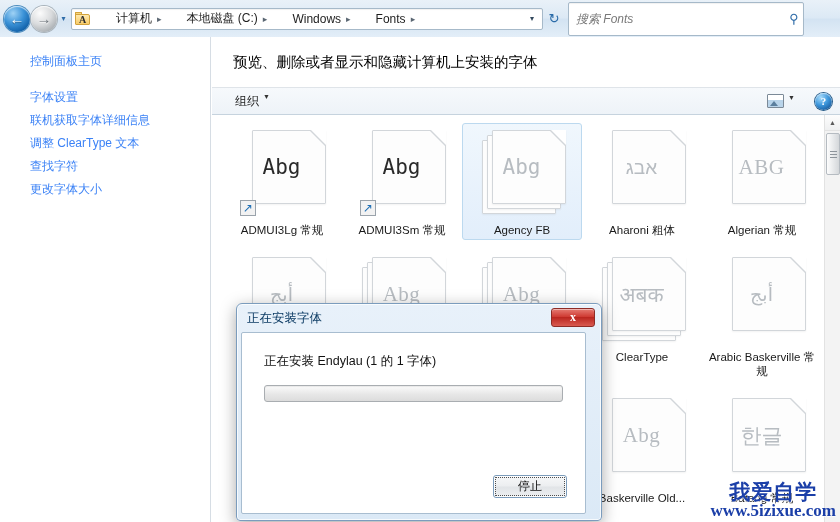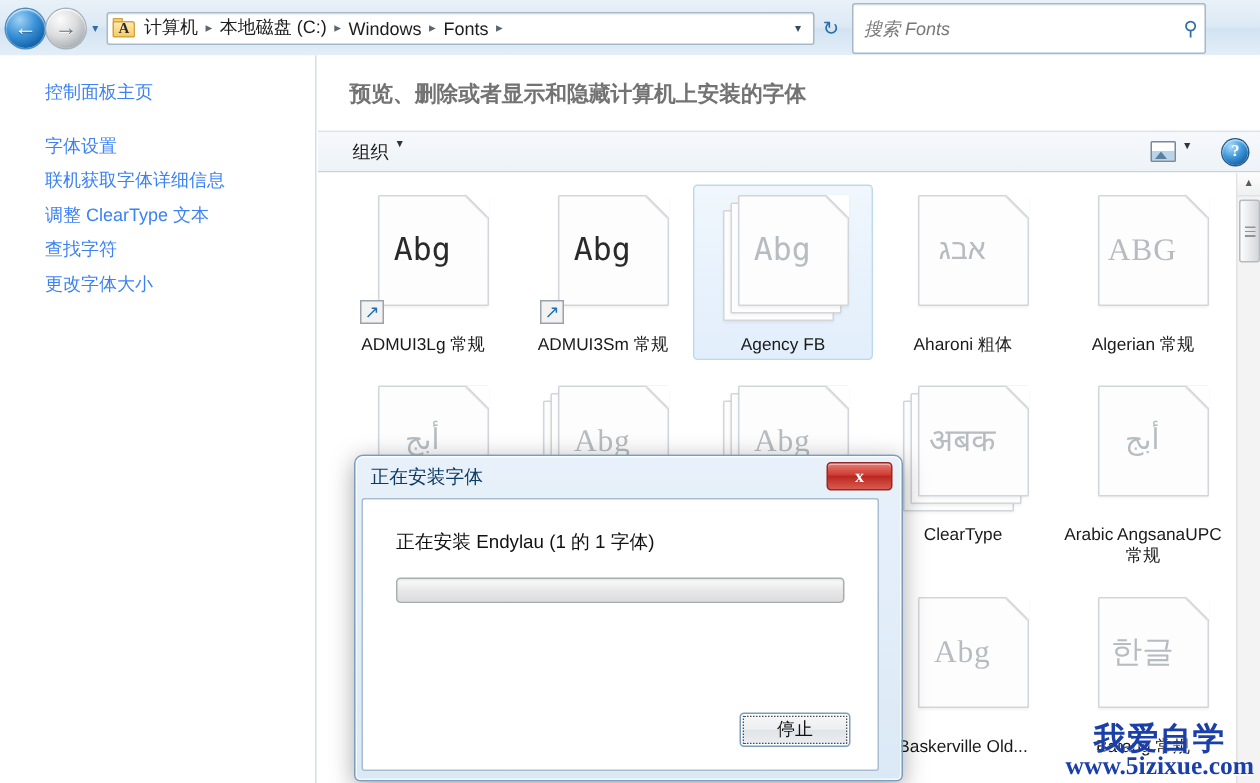"计算机" .crumb { margin-left: none -> 20px }
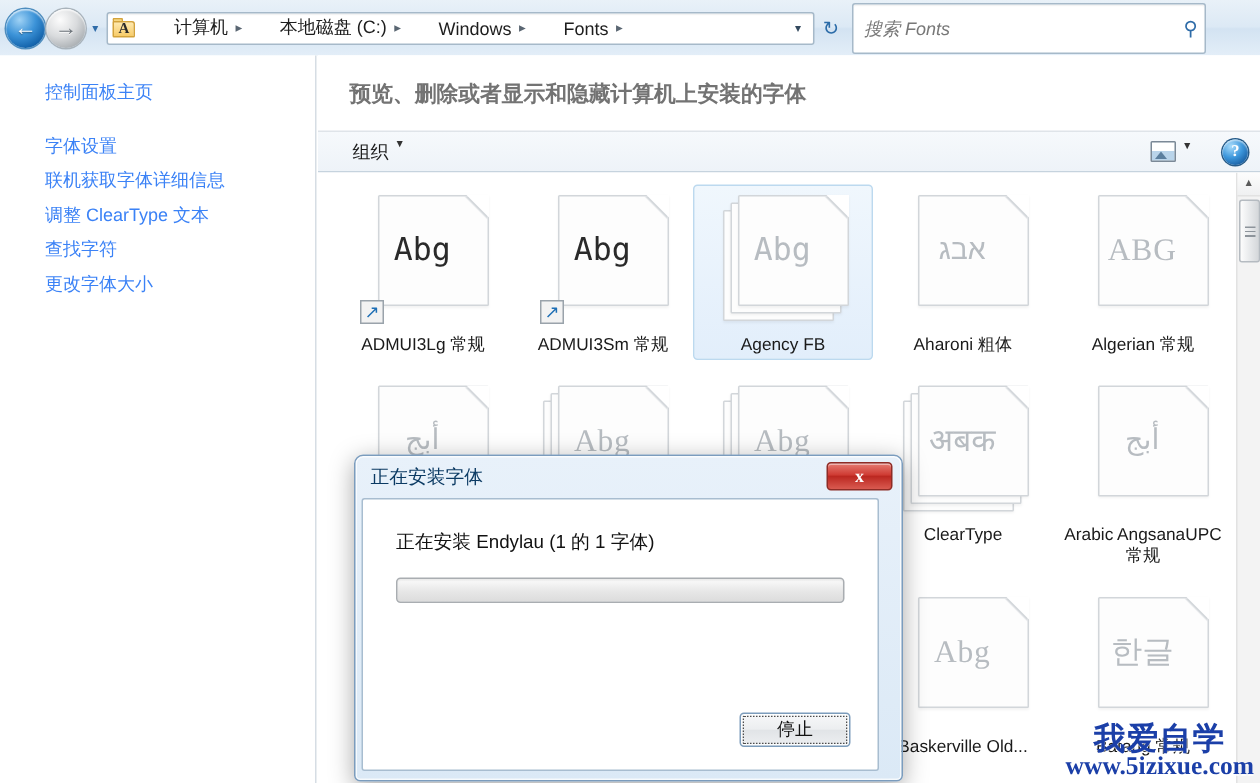"预览、删除或者显示和隐藏计算机上安装的字体" .contenthead h1 { color: #737373 -> #000000; font-weight: bold -> normal }
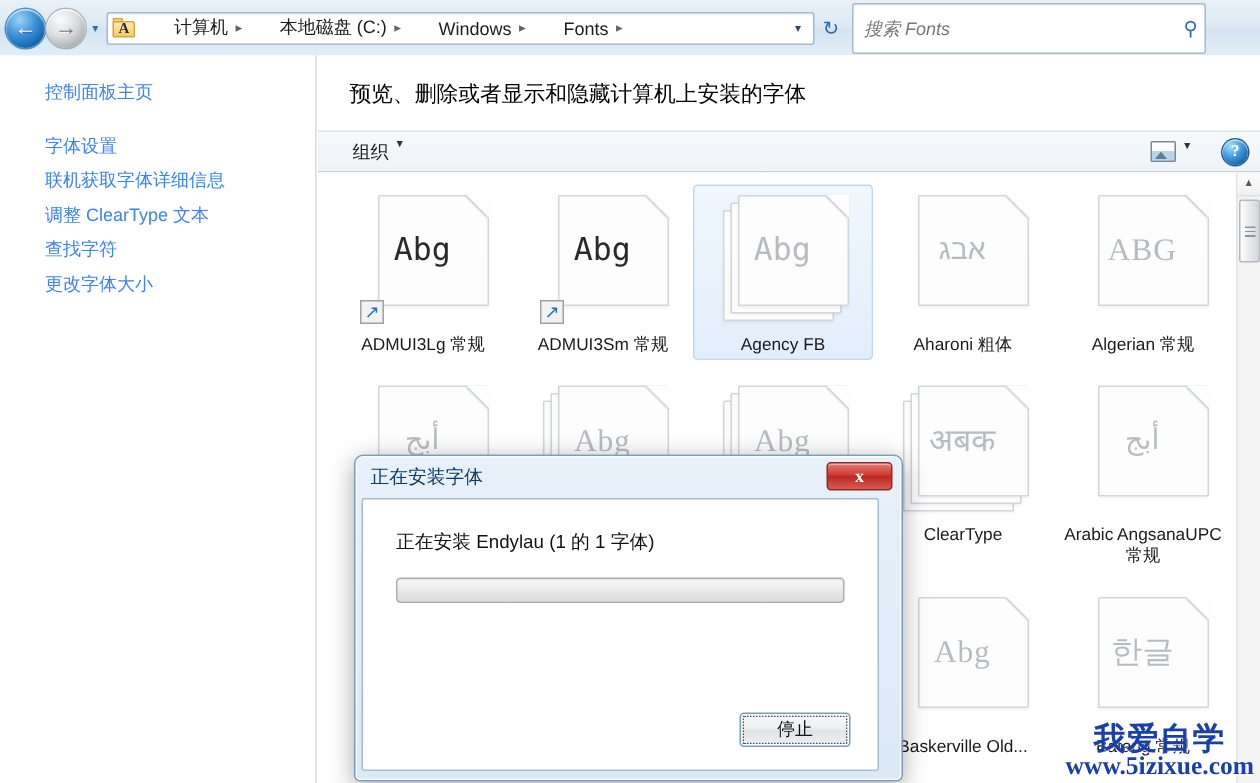"Arabic AngsanaUPC 常规" div.tile-label { text: AngsanaUPC -> Baskerville }
